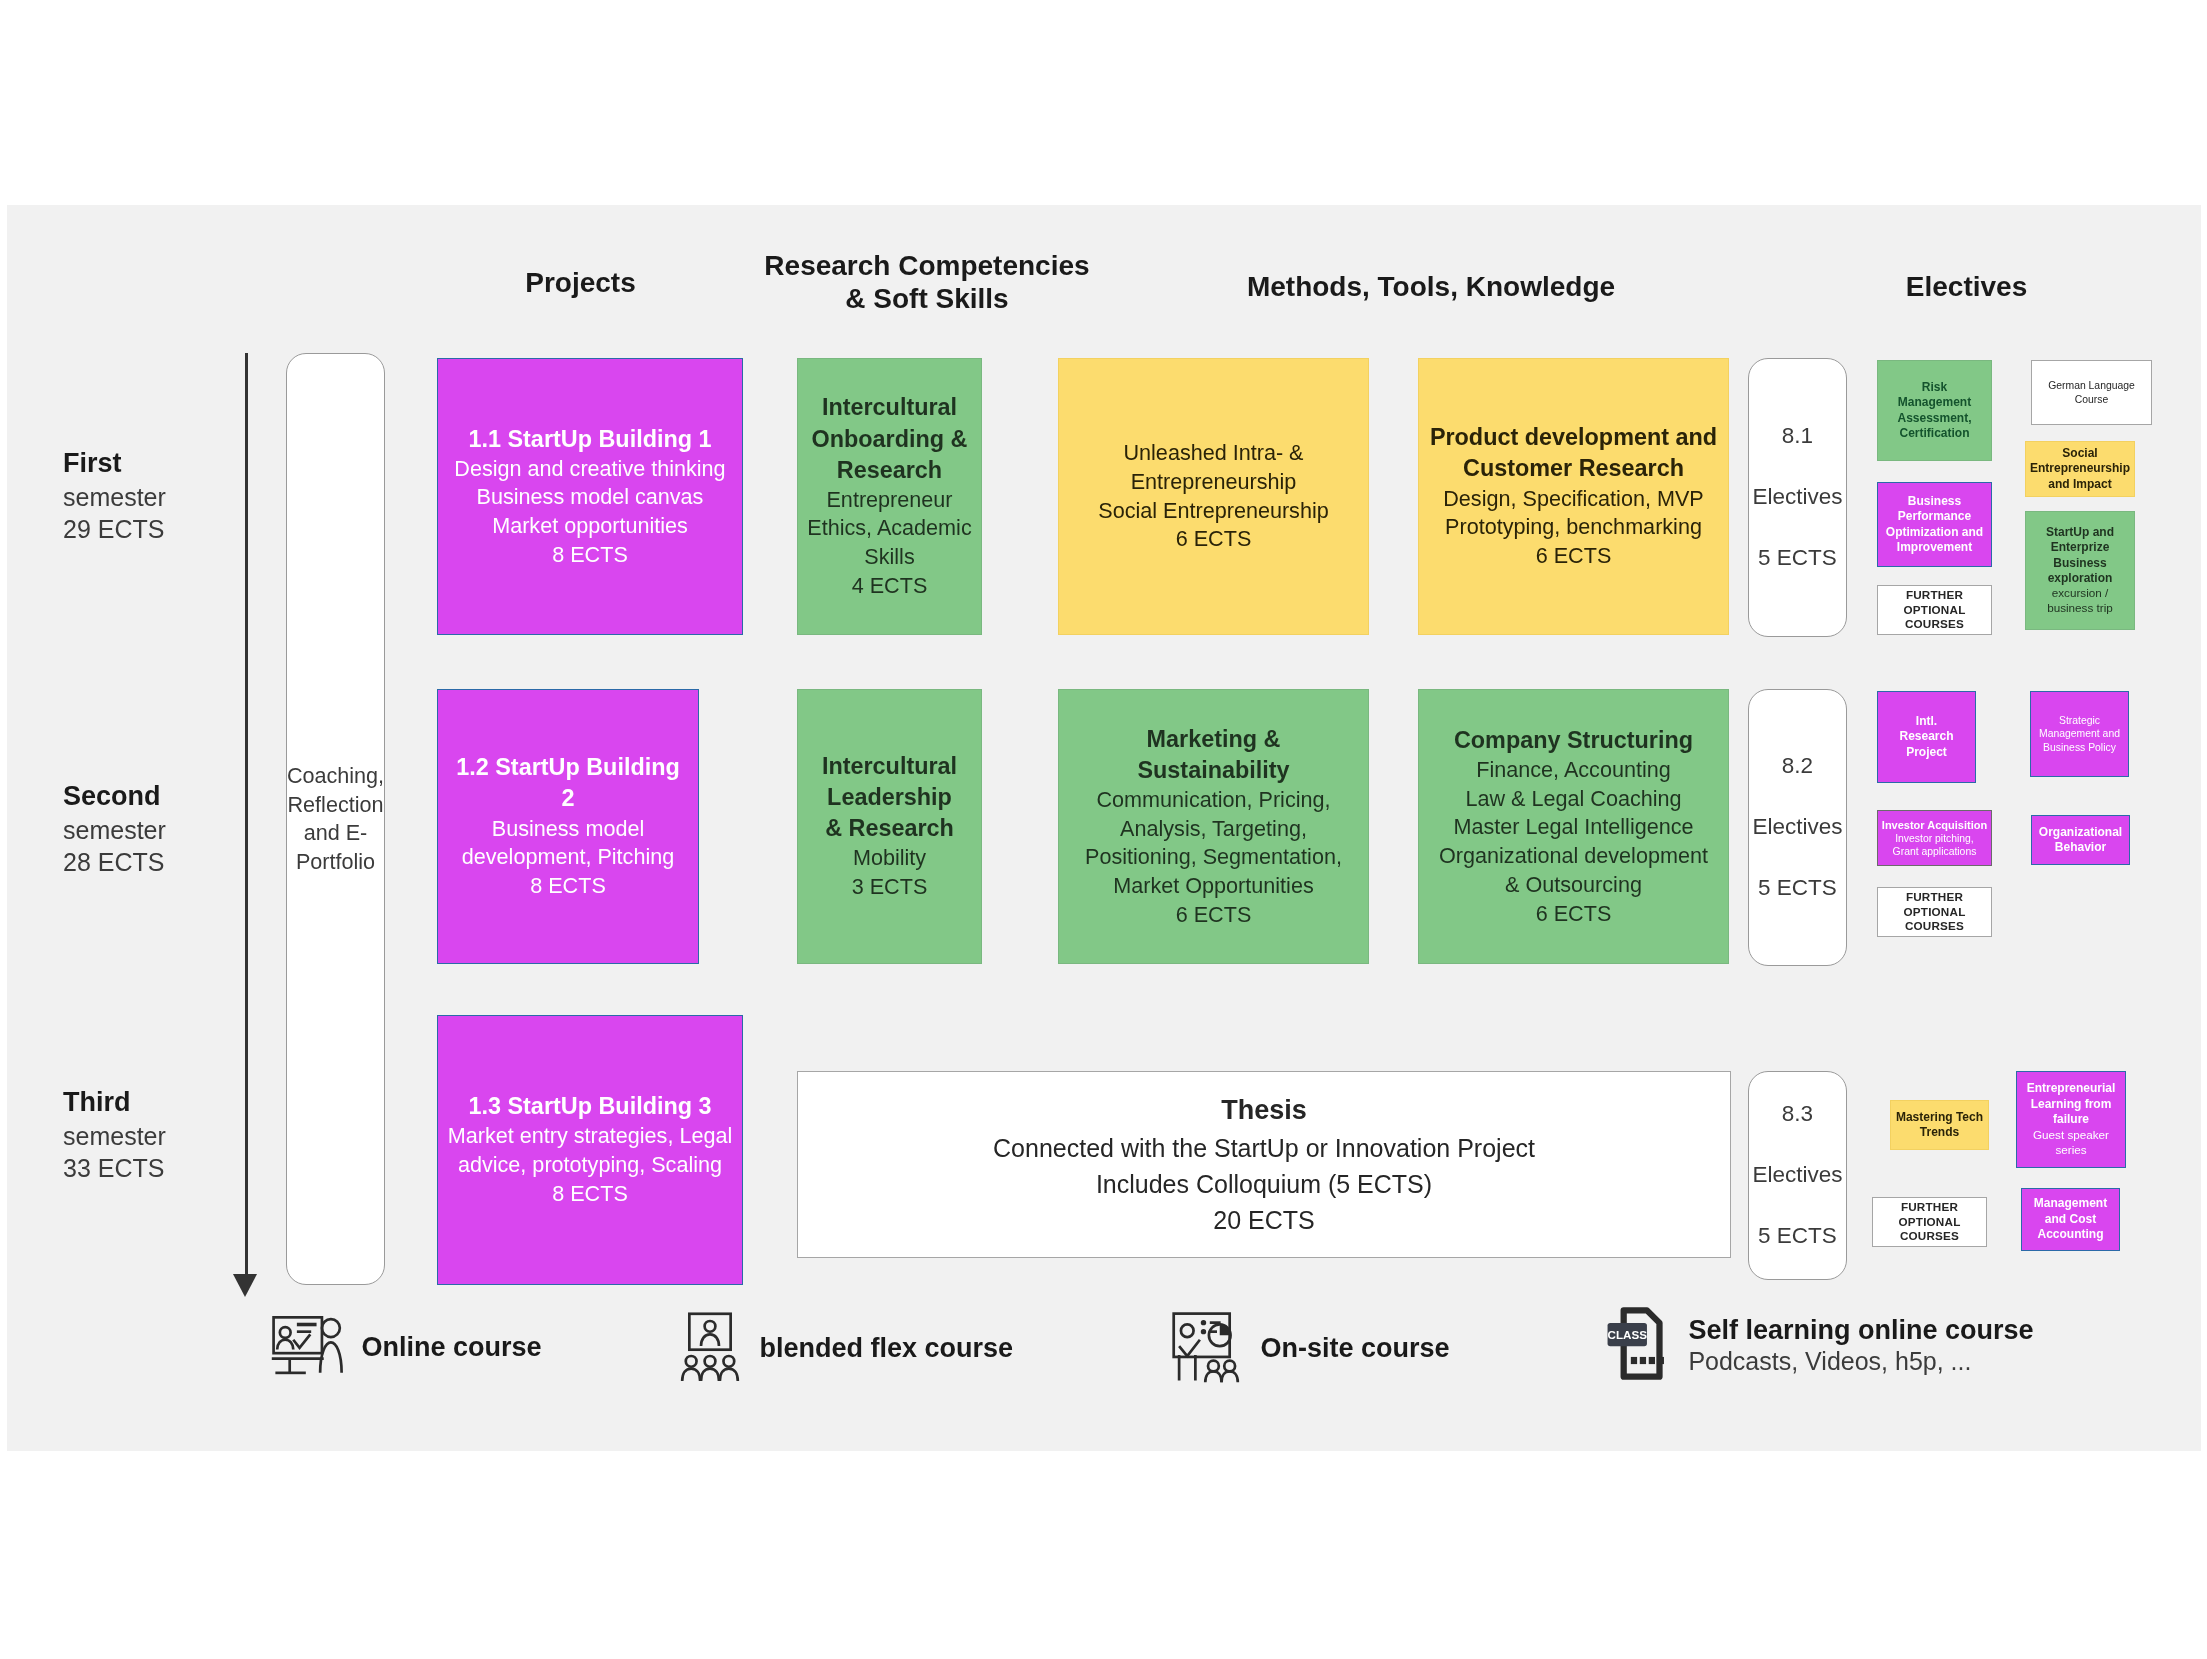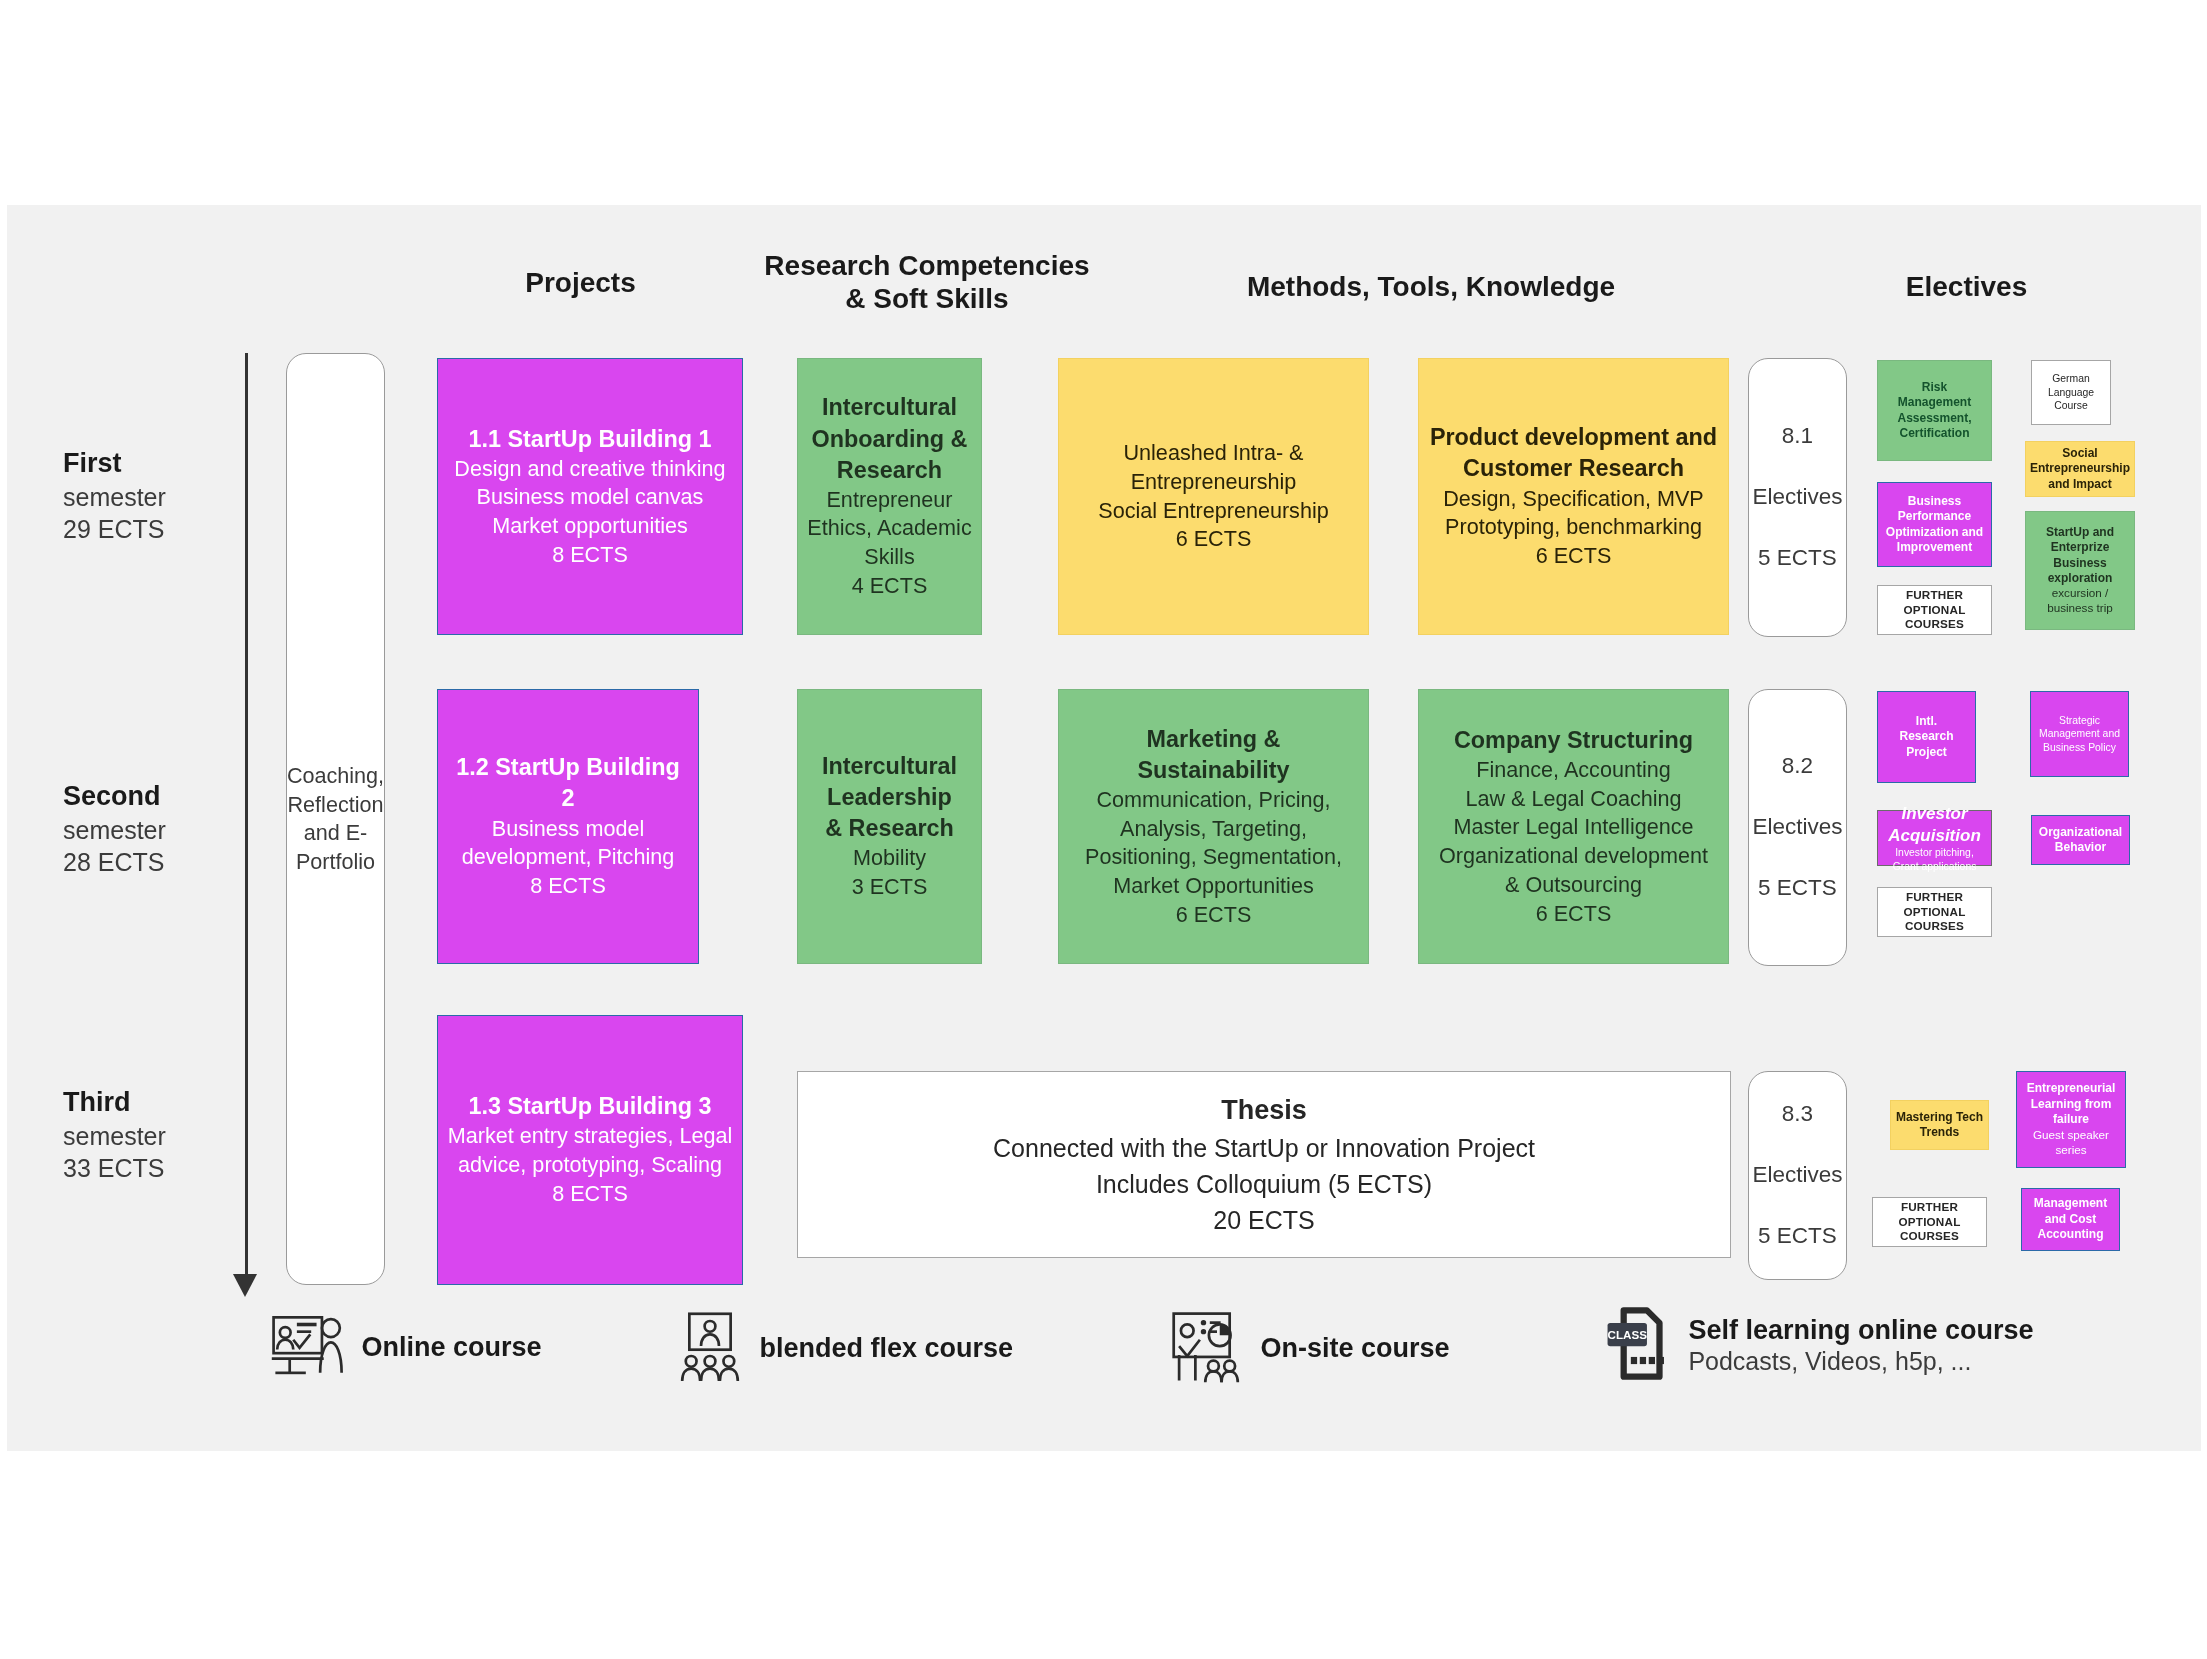"German Language" div.mini { width: 80px -> 121px }
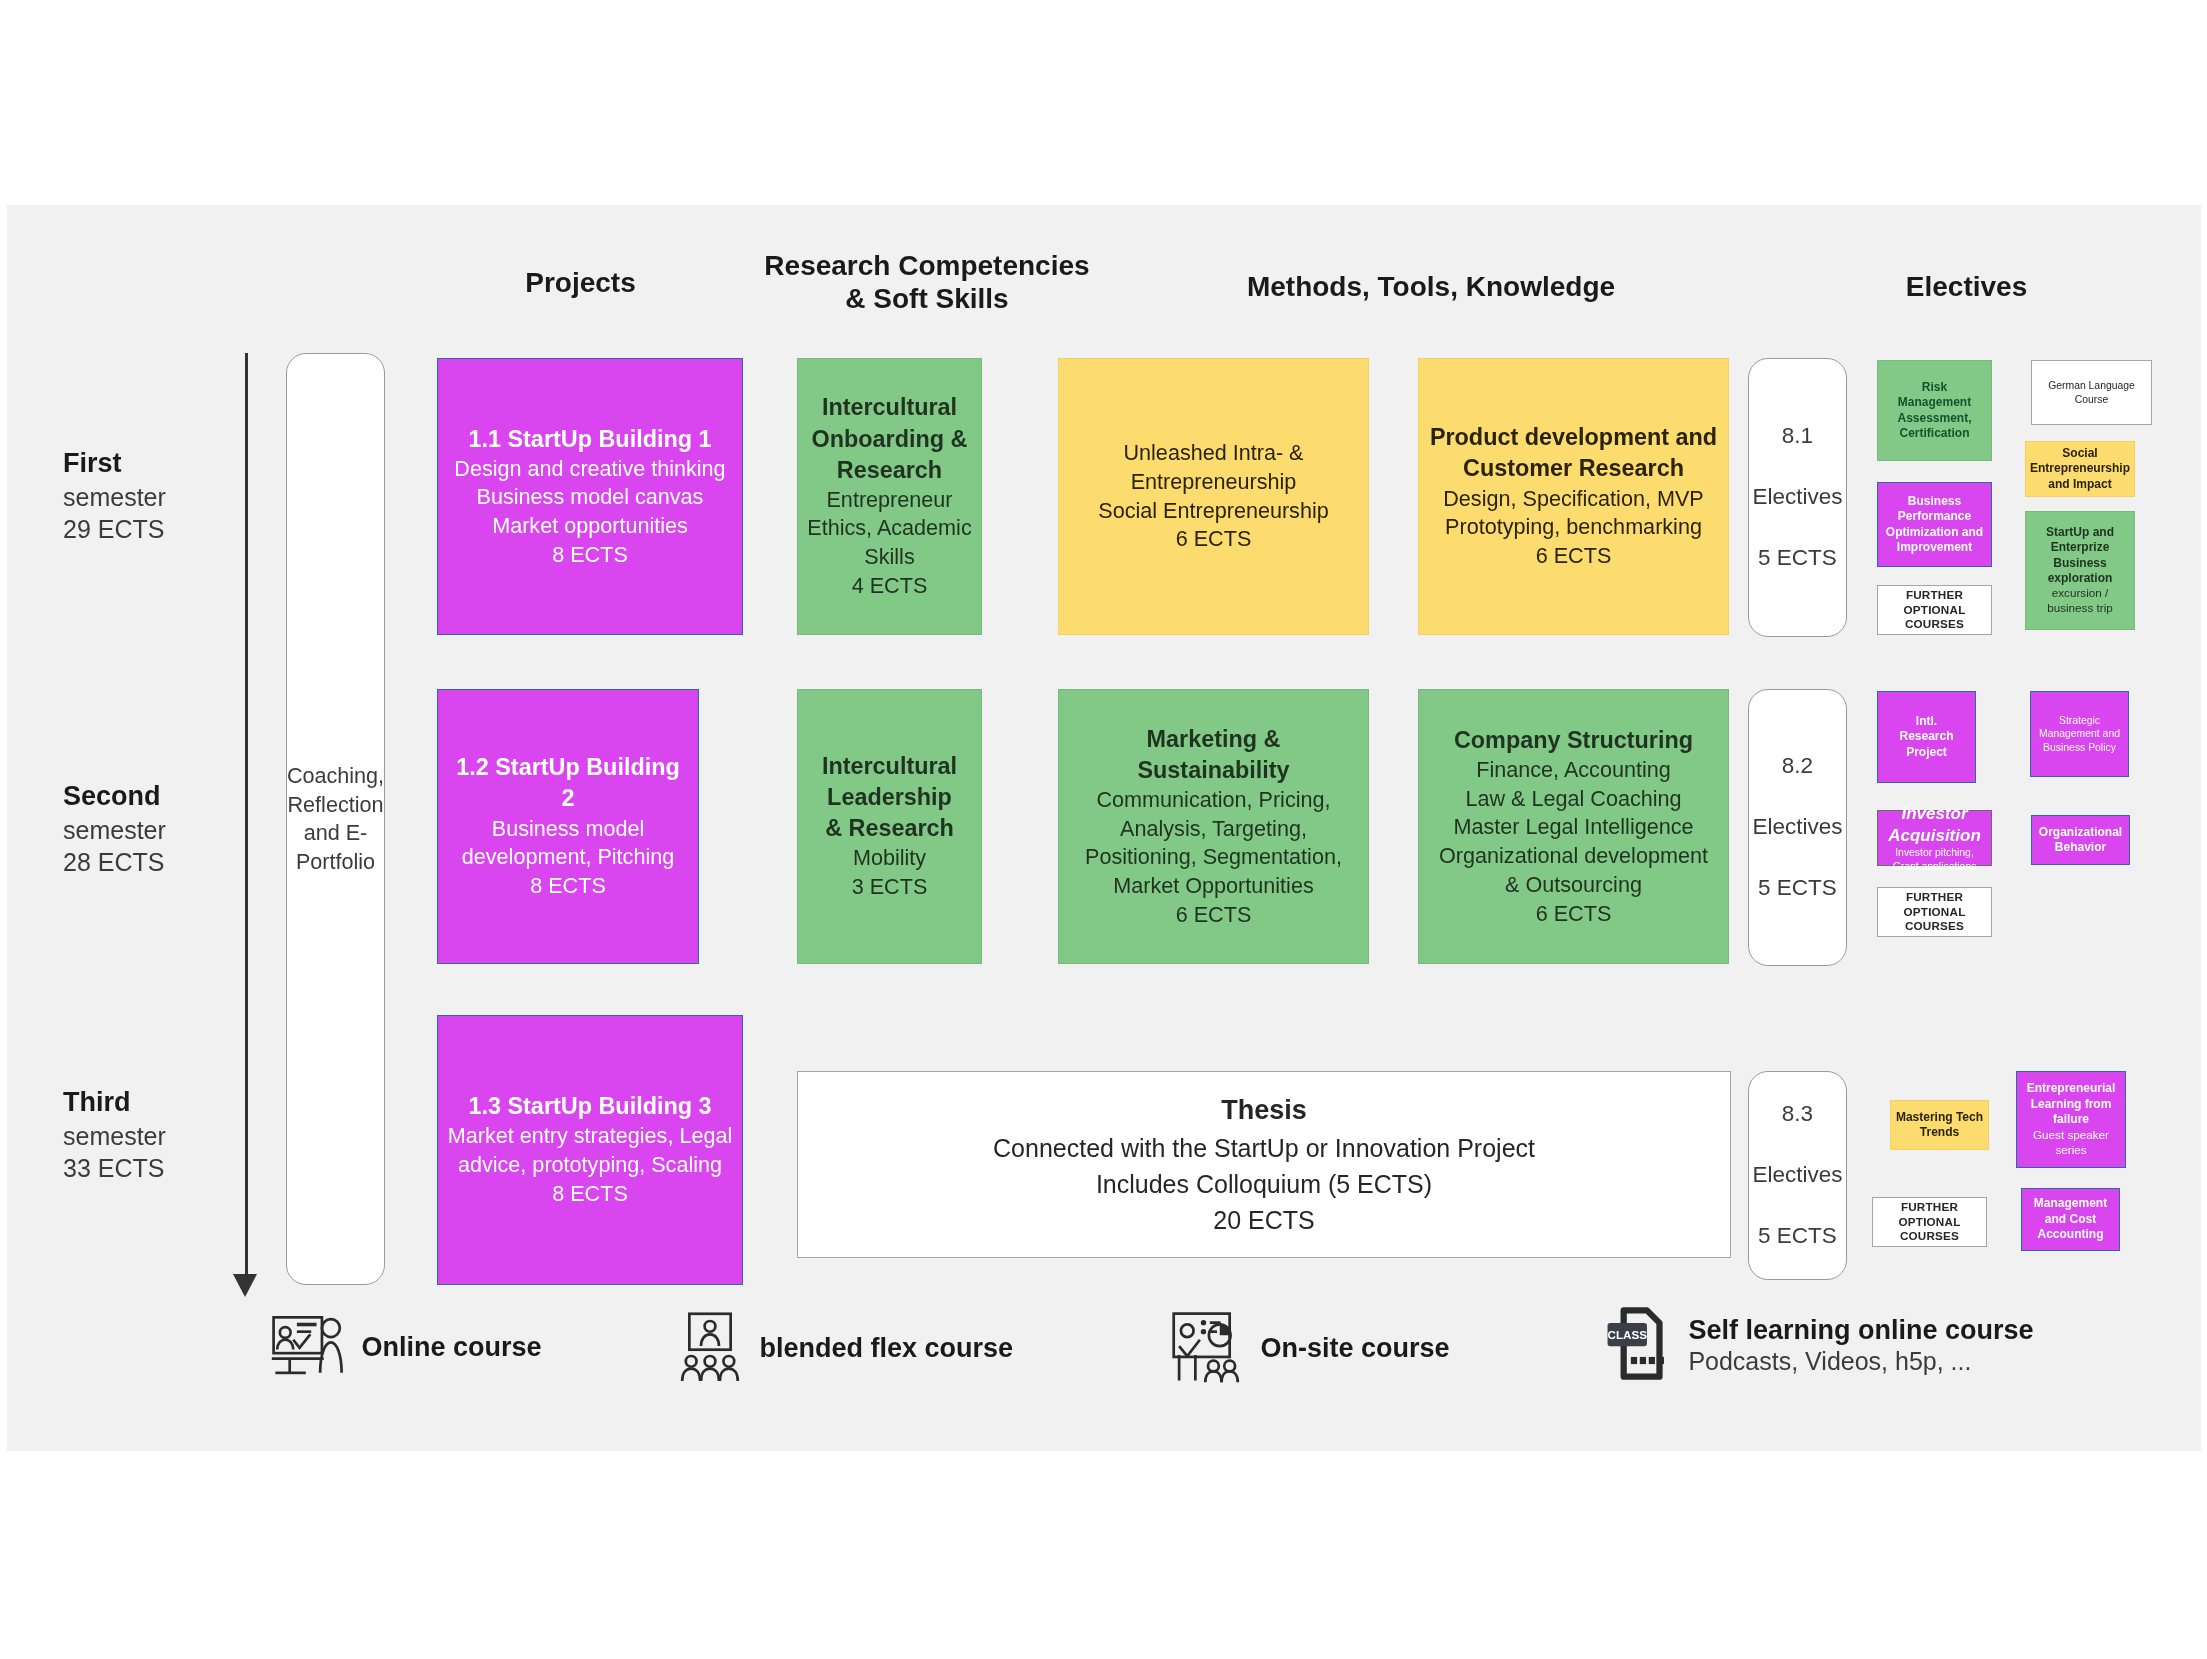"Investor Acquisition" span.t { font-size: 17px -> 11px; font-style: italic -> none }
